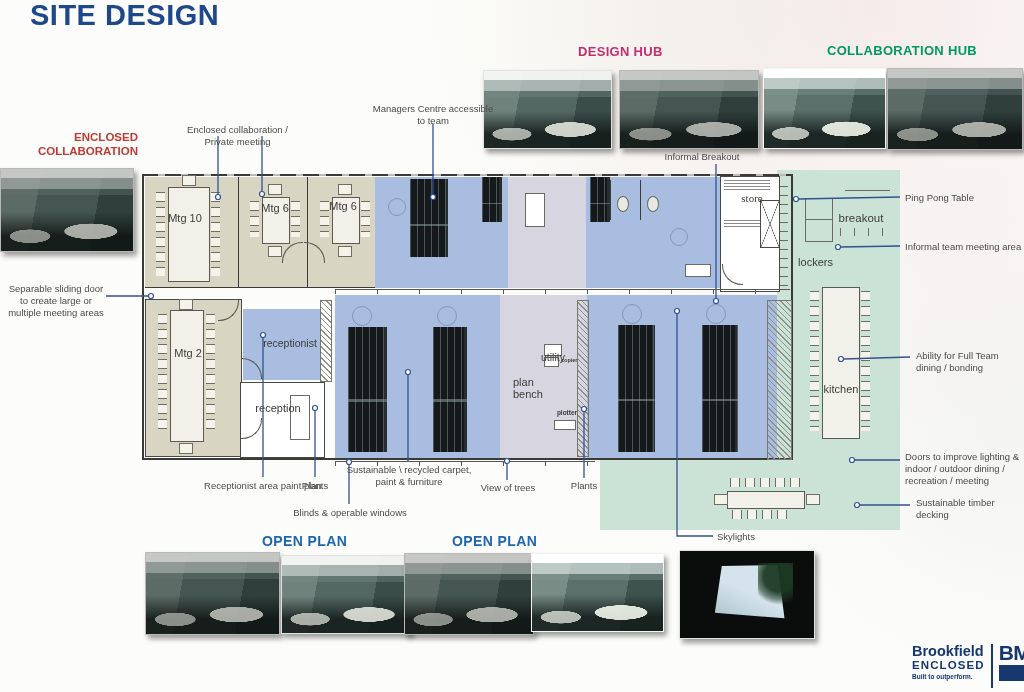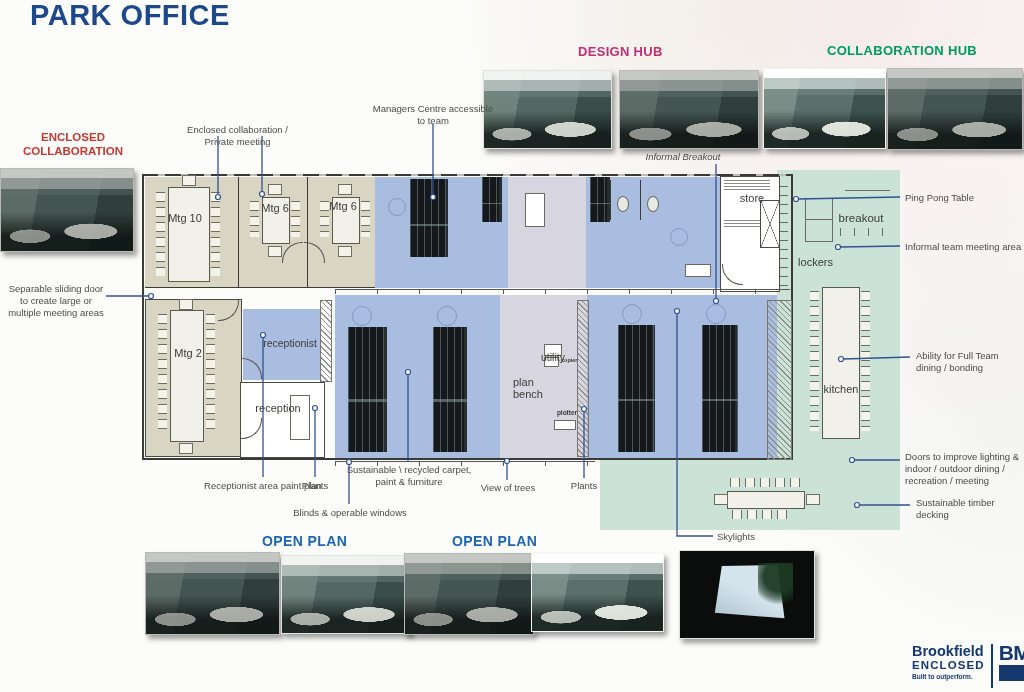"PARK OFFICE" div { text: PARK OFFICE -> SITE DESIGN }
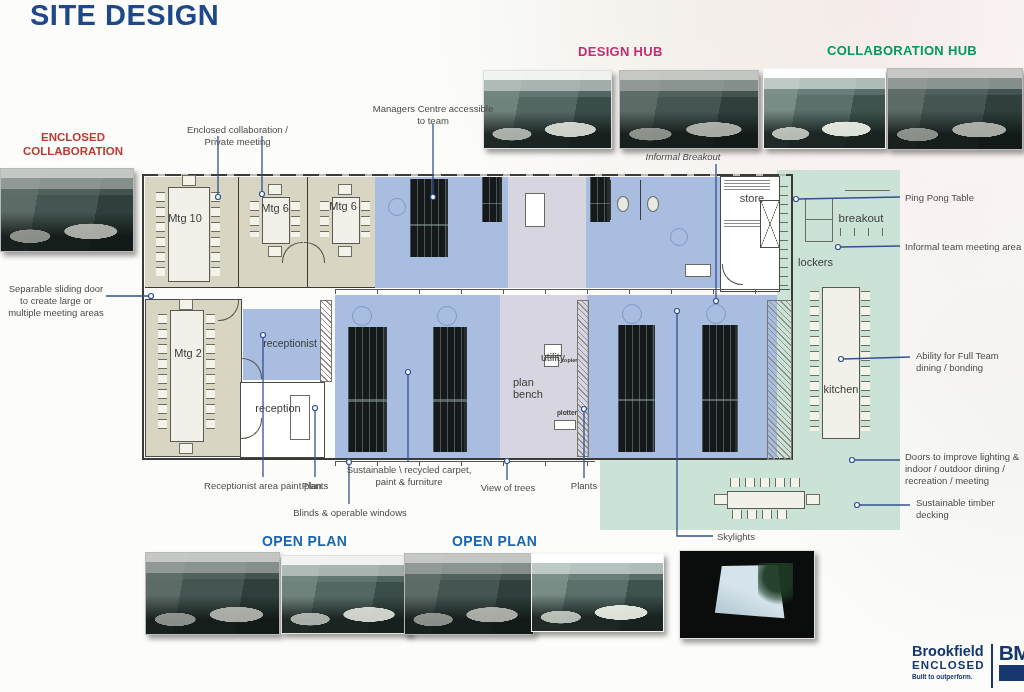"ENCLOSED COLLABORATION" .enclosed-label { text-align: center -> right }
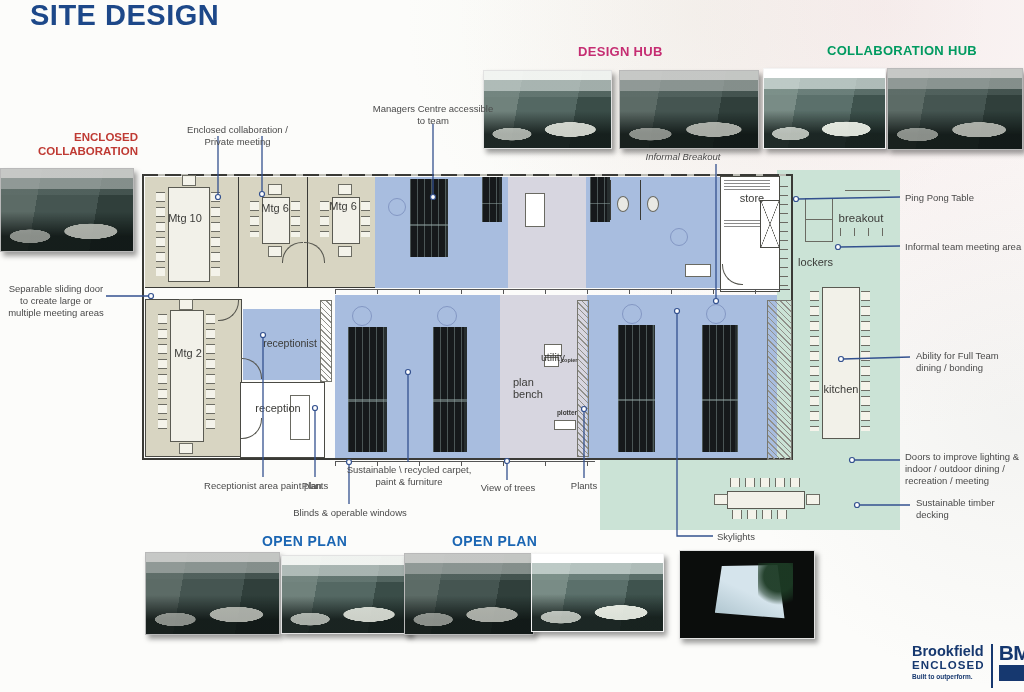"Informal Breakout" div.abs { font-style: italic -> none; left: 637px -> 656px }
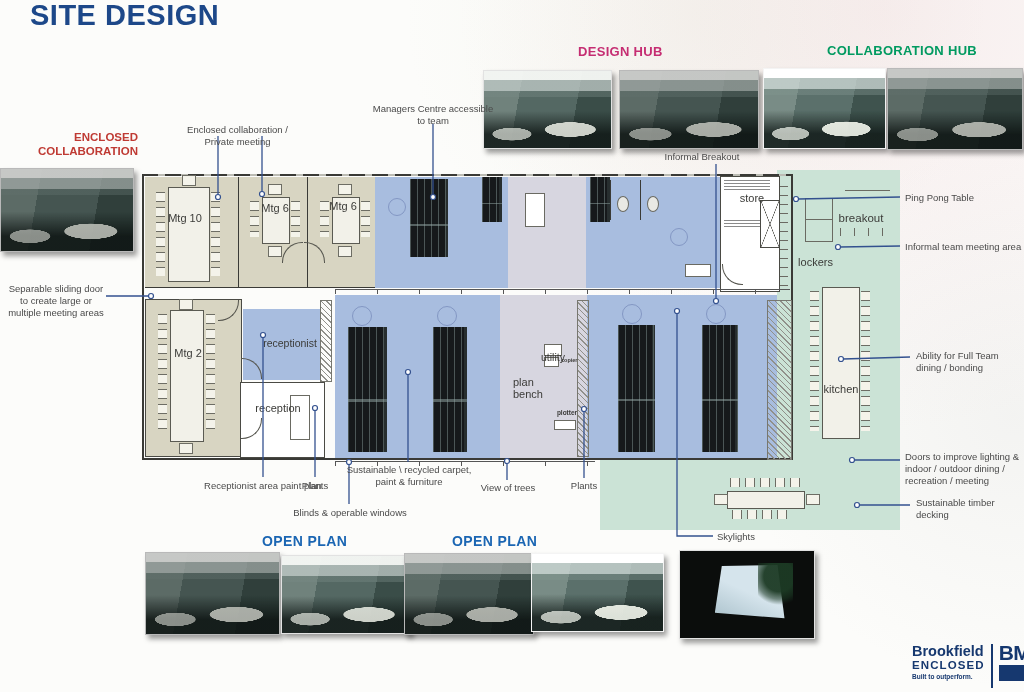"store" div.room-label { font-family: none -> Liberation Serif, serif }
